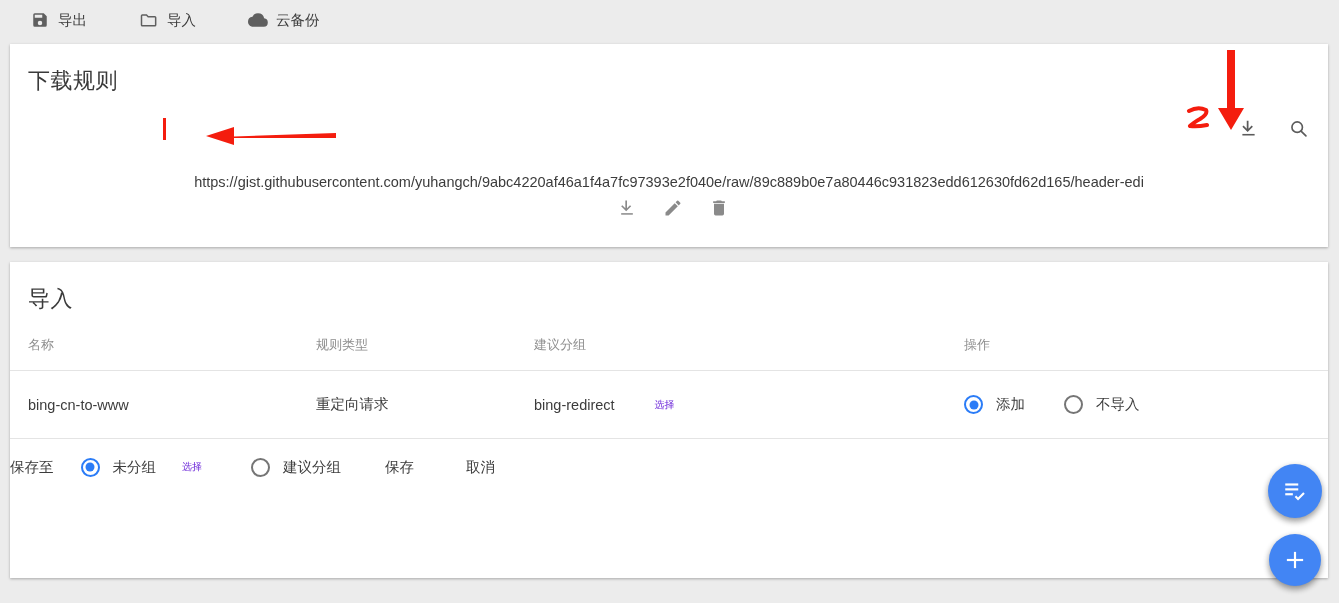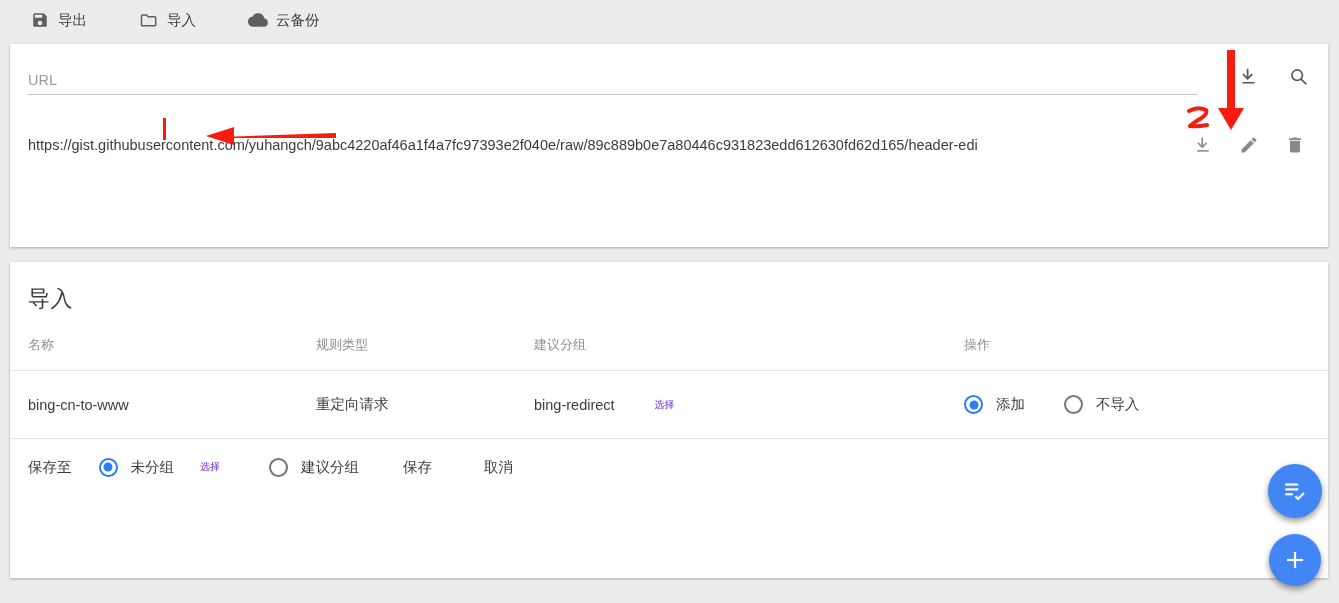"下载规则" div.card-title { html: none -> <div>下载规则</div> }
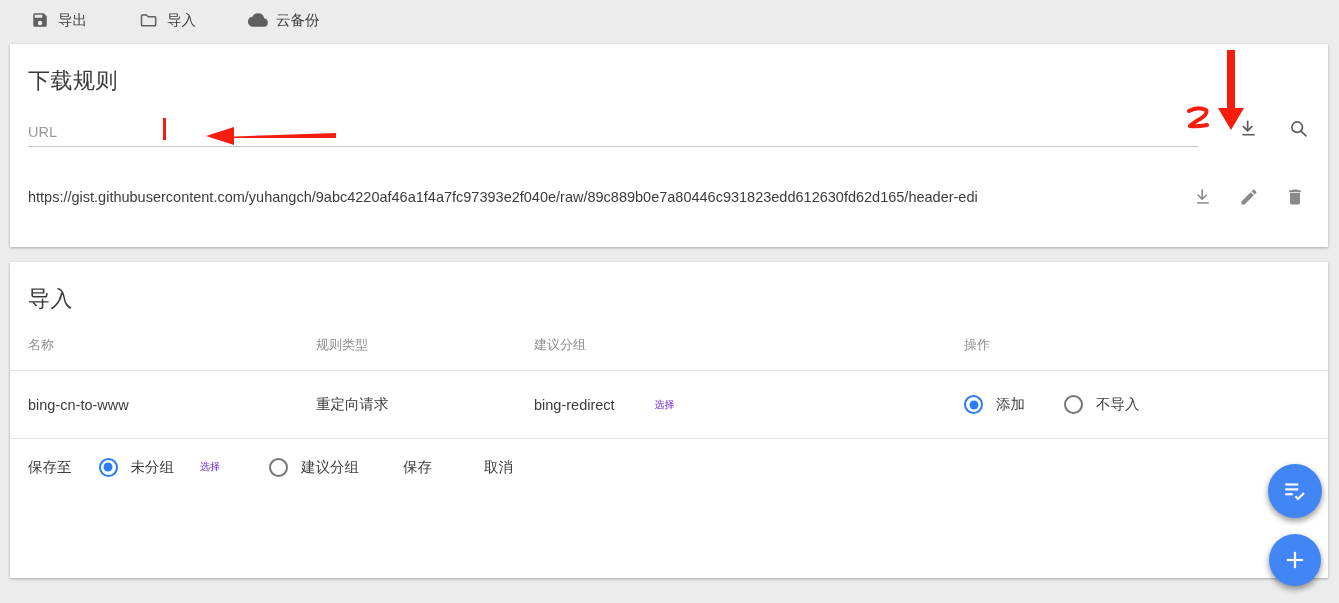"URL" input.url-input { html: <input> -> none }
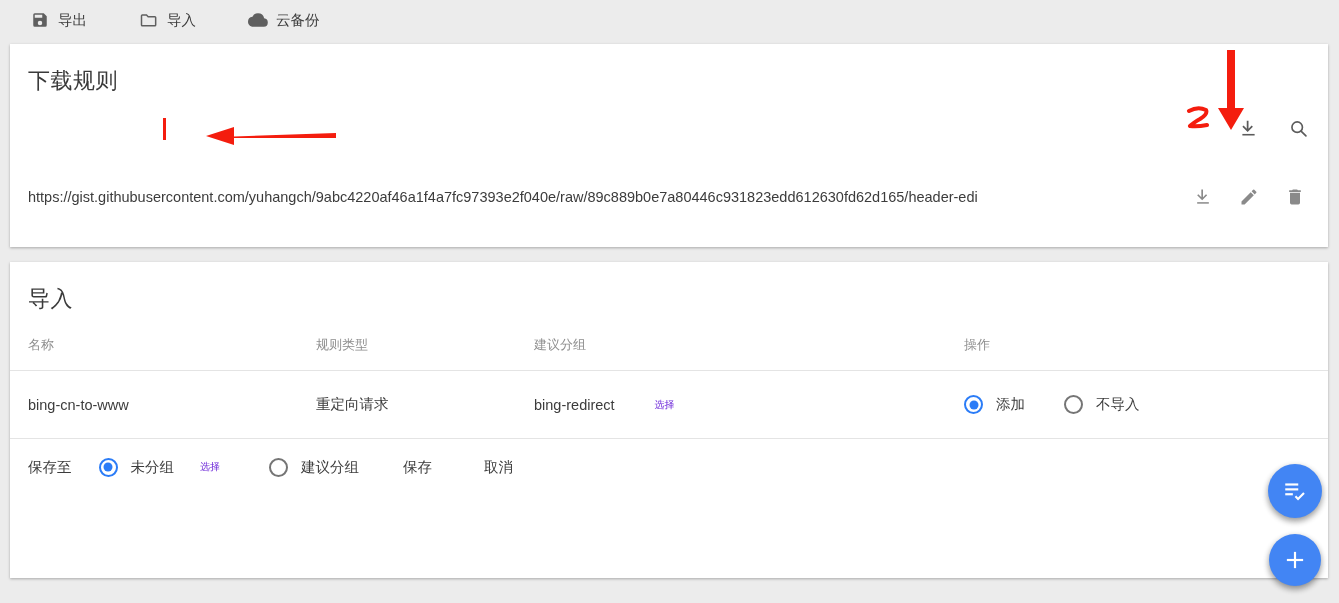"https://gist.githubusercontent.com/yuhan" .url-row { flex-direction: none -> column }
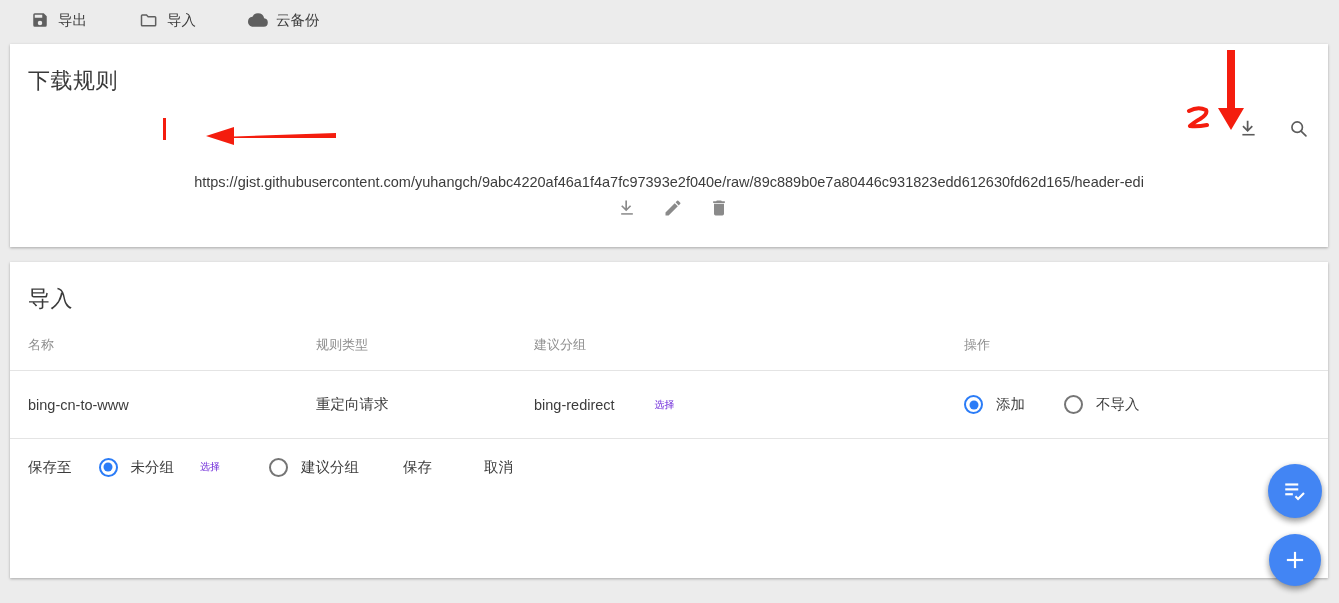"保存至" .save-bar { padding-left: 18px -> none }
